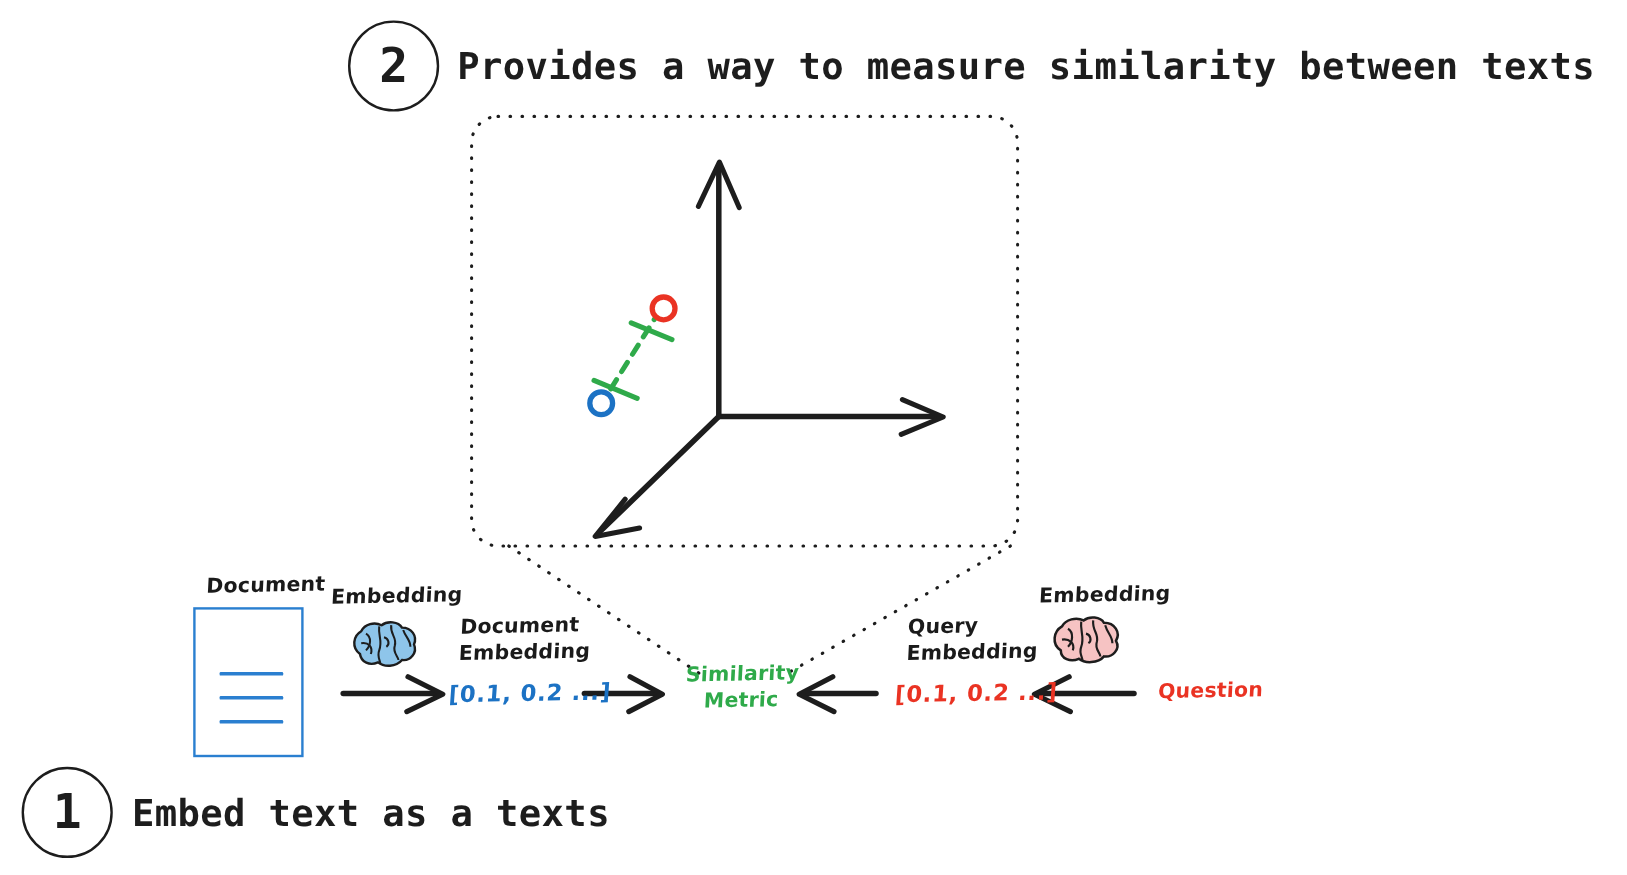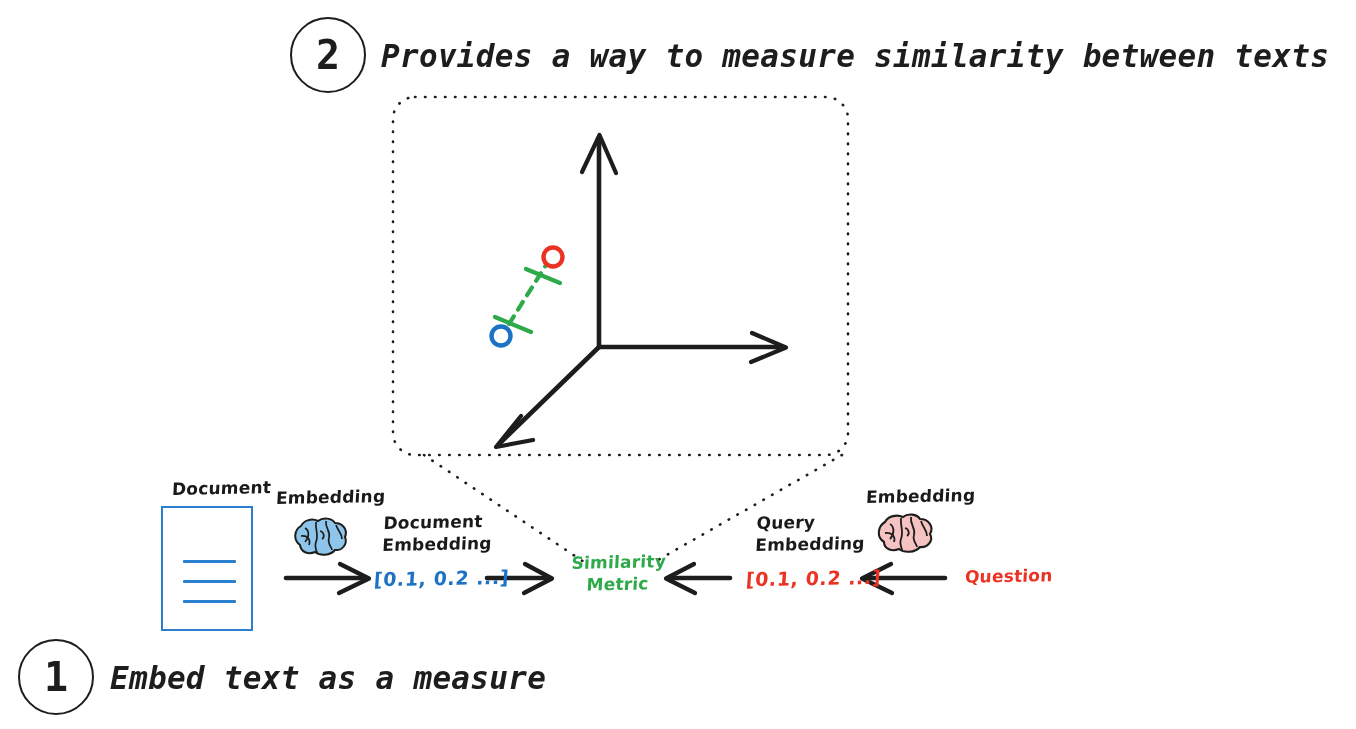"Provides a way to measure" .step-text { font-style: italic -> none }
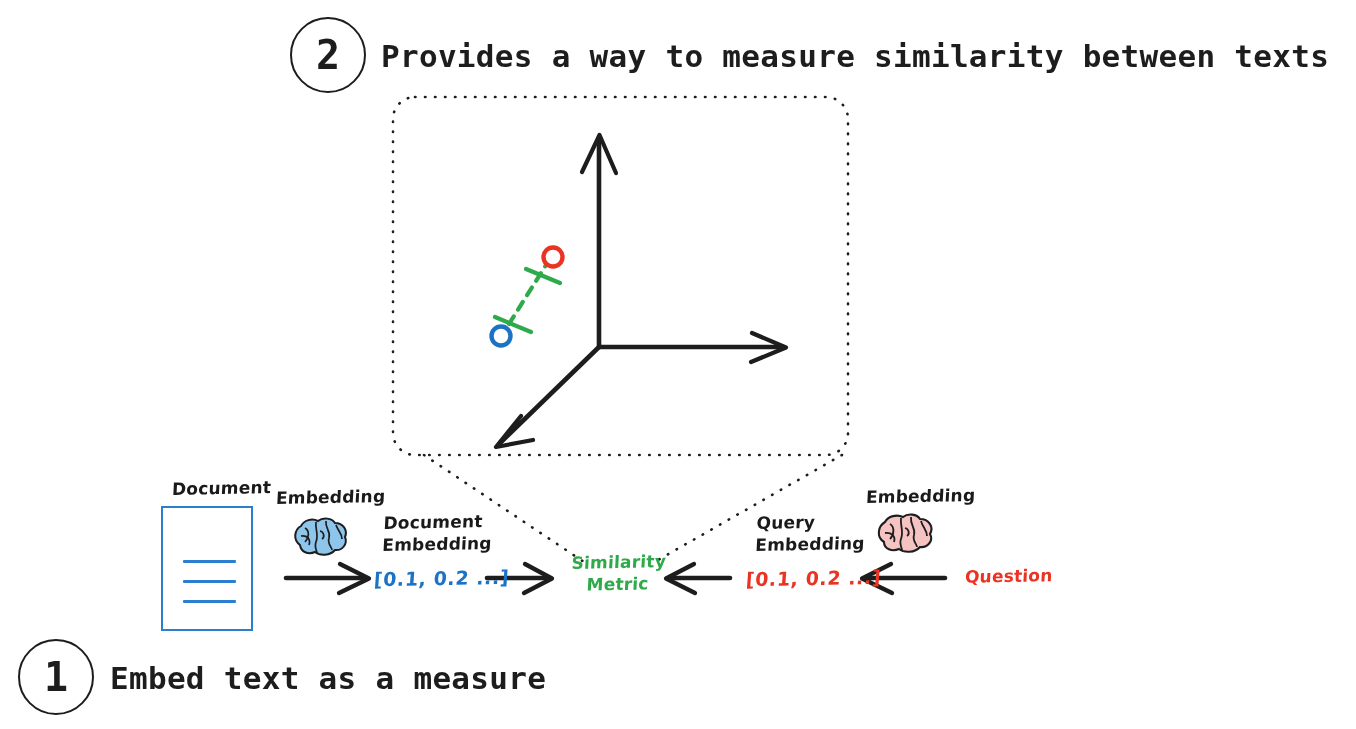"Embed text as a measure" div.step-text { text: measure -> texts }
